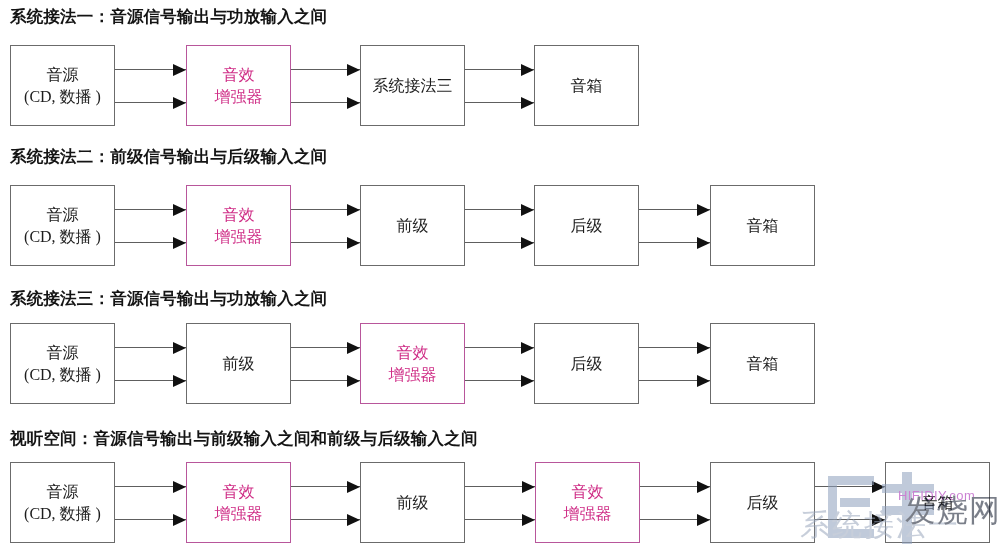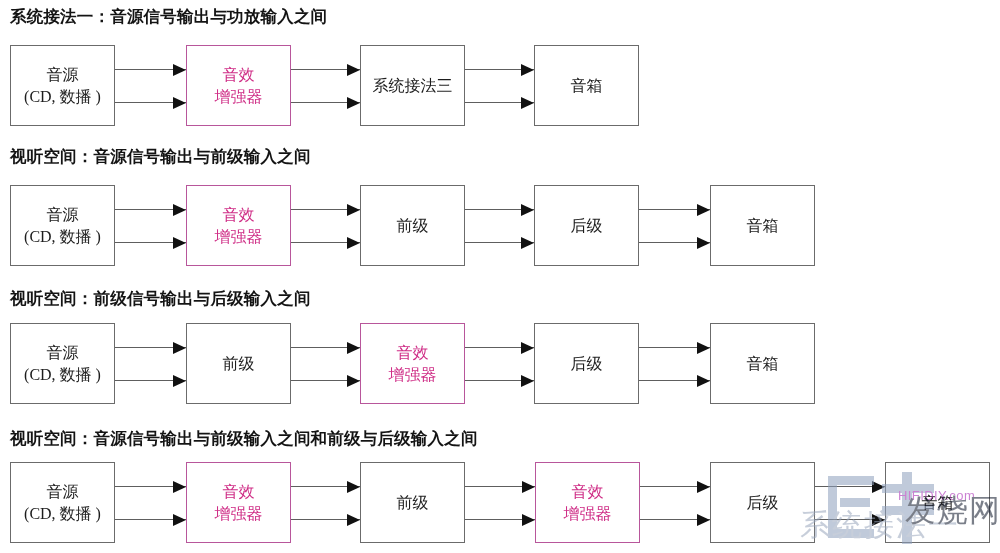"视听空间：音源信号输出与前级输入之间" div.row-title { text: 视听空间：音源信号输出与前 -> 系统接法二：前级信号输出与后 }
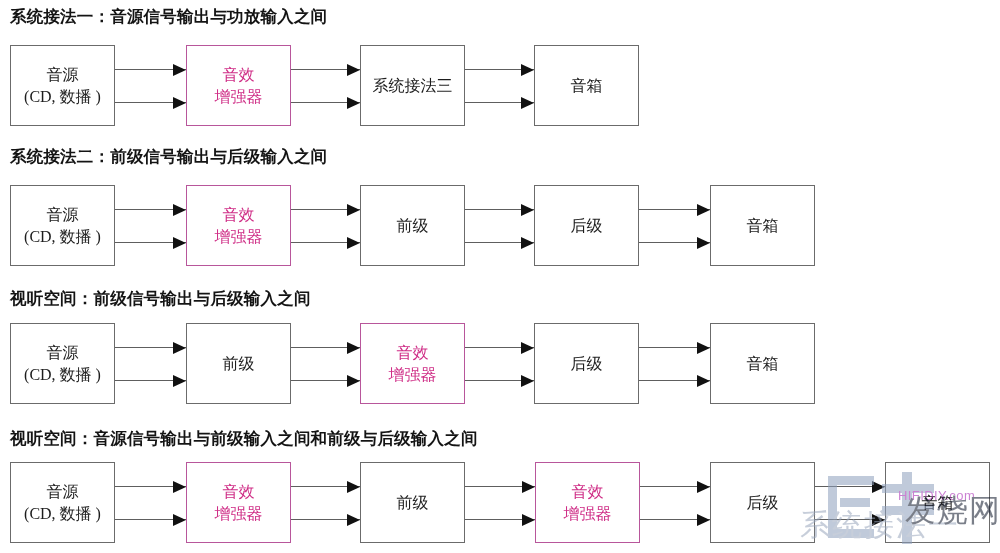"视听空间：前级信号输出与后级输入之间" div.row-title { text: 视听空间：前级信号输出与后级 -> 系统接法三：音源信号输出与功放 }
